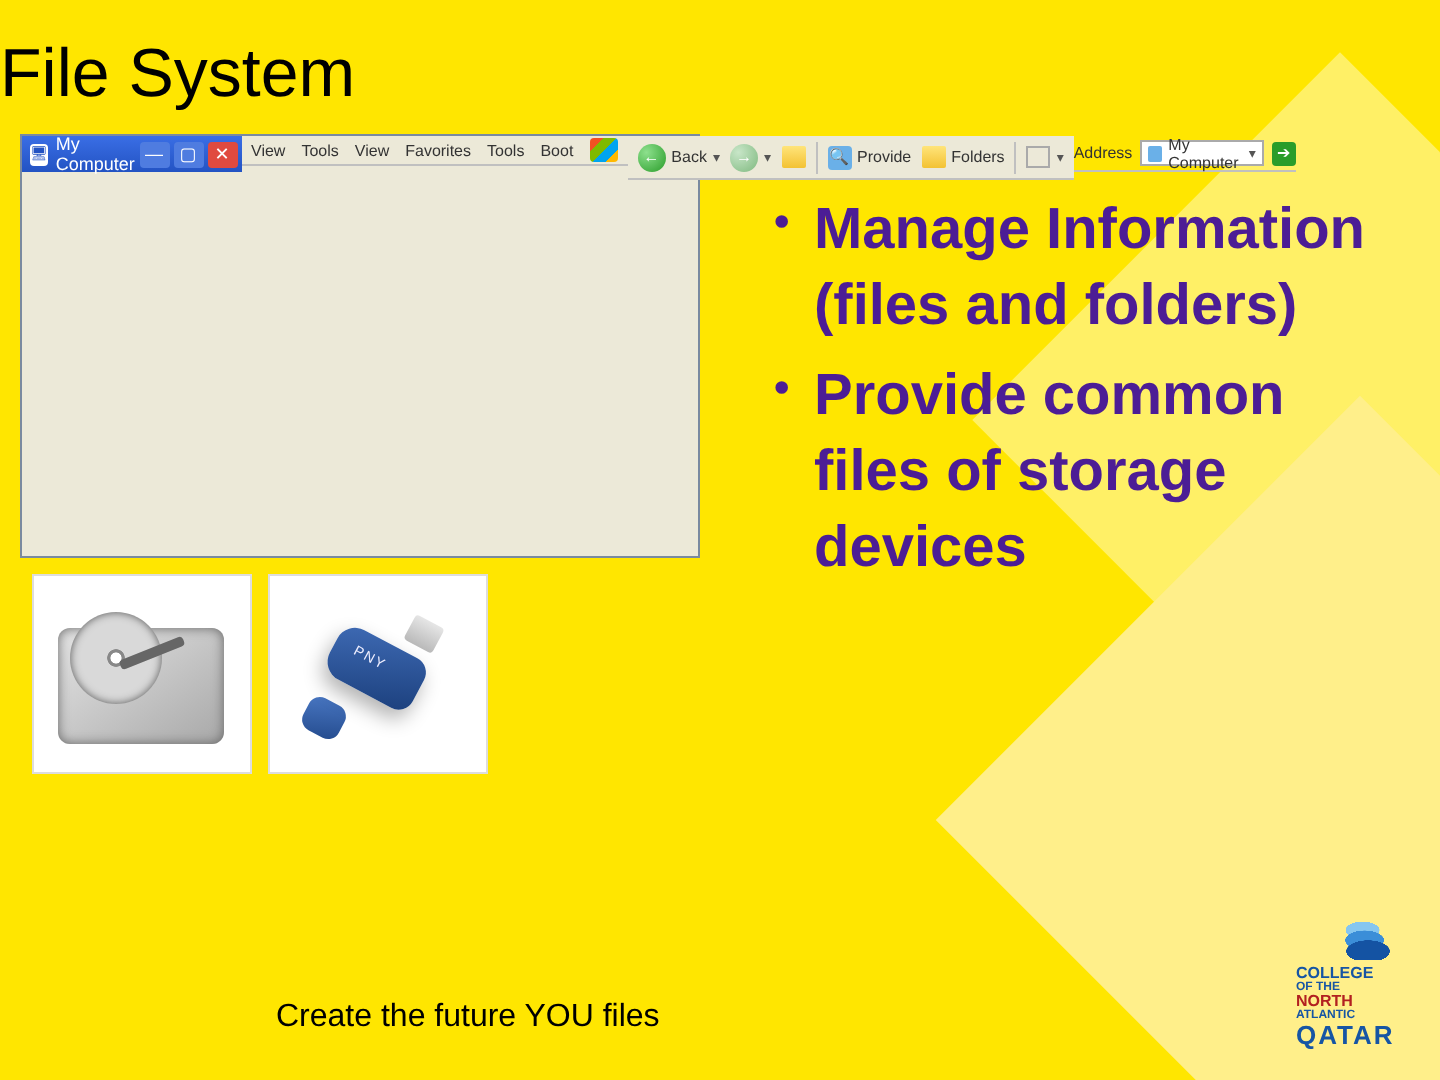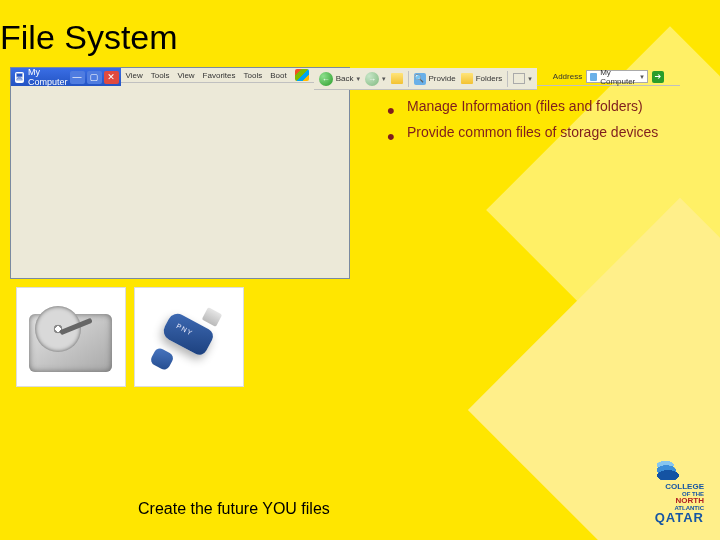"Address" .addrbar { padding: 0 16px -> 0 0 }
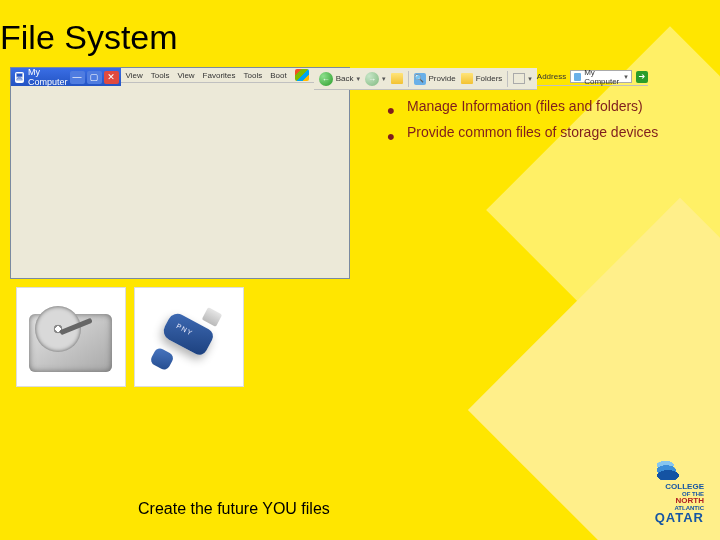"Manage Information (files and folders)" .bullet-list { color: #7f1d1d -> #4c1d95; font-size: 14px -> 29px; font-weight: none -> bold }
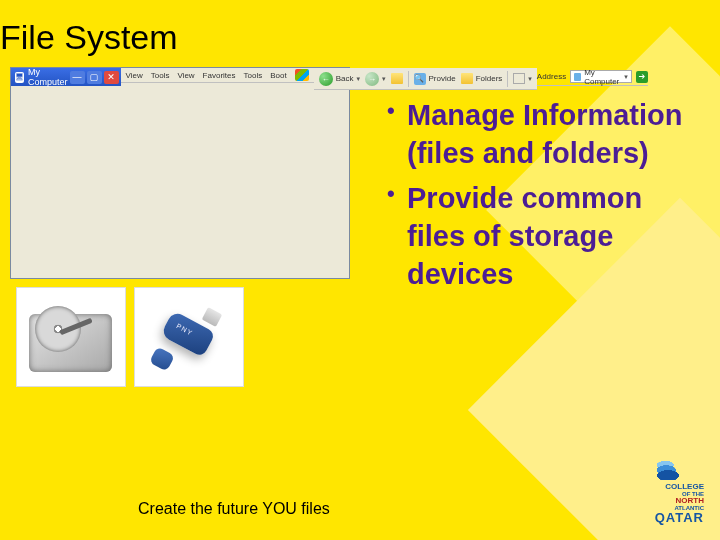"COLLEGE" .corner-logo { right: 16px -> 0; text-align: right -> left }
